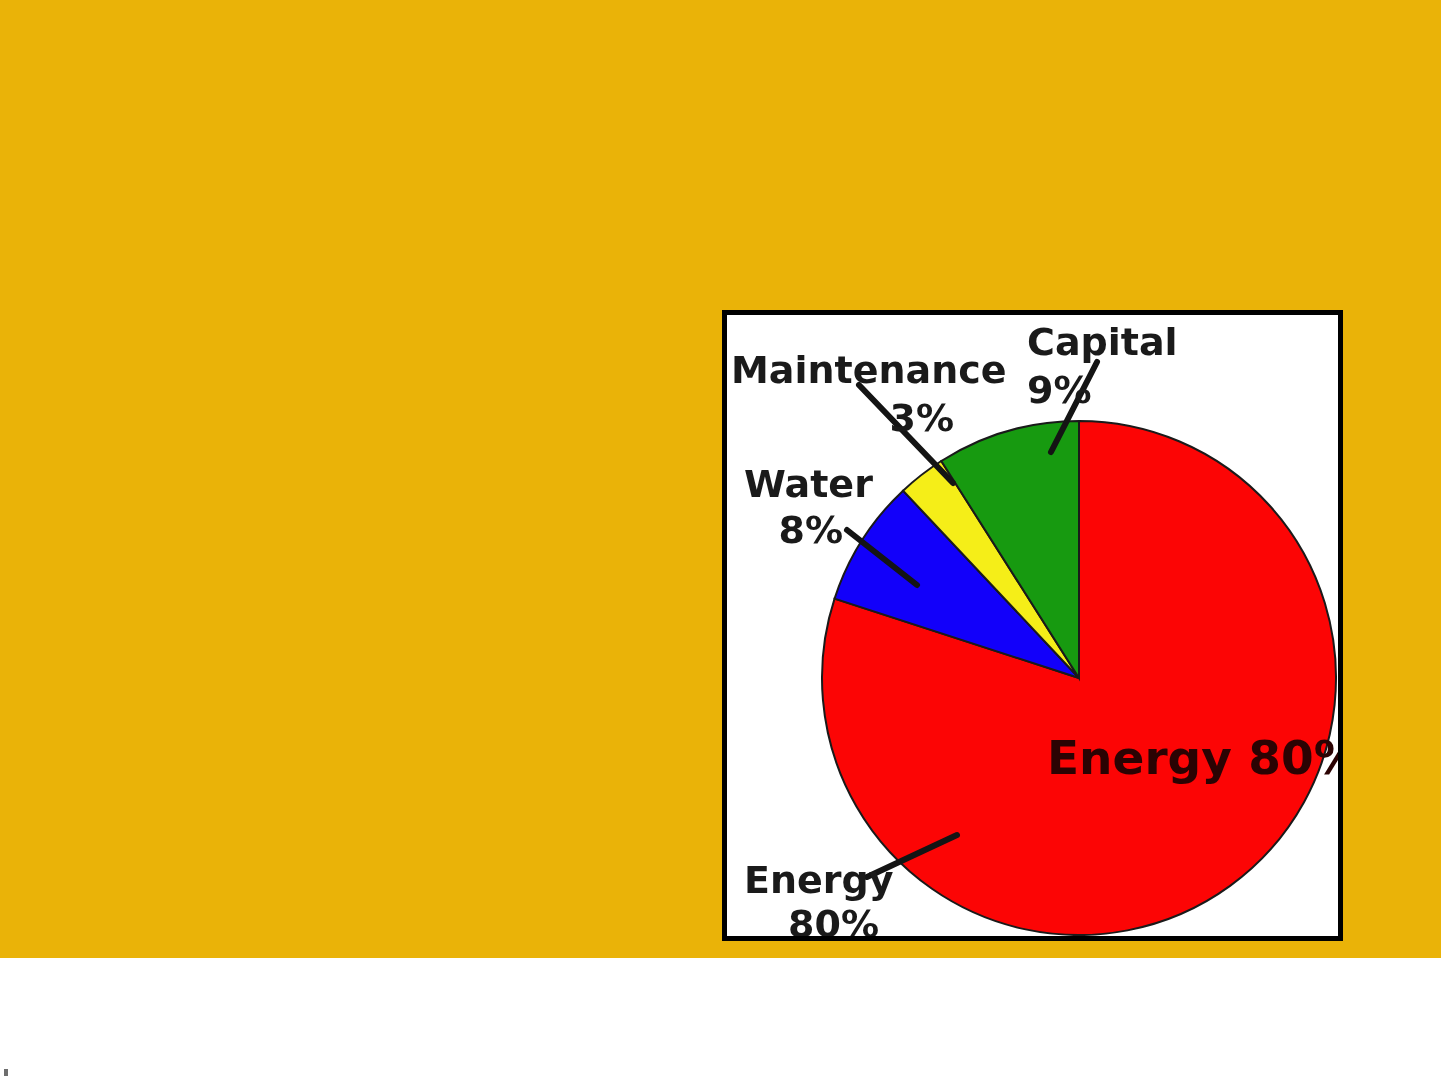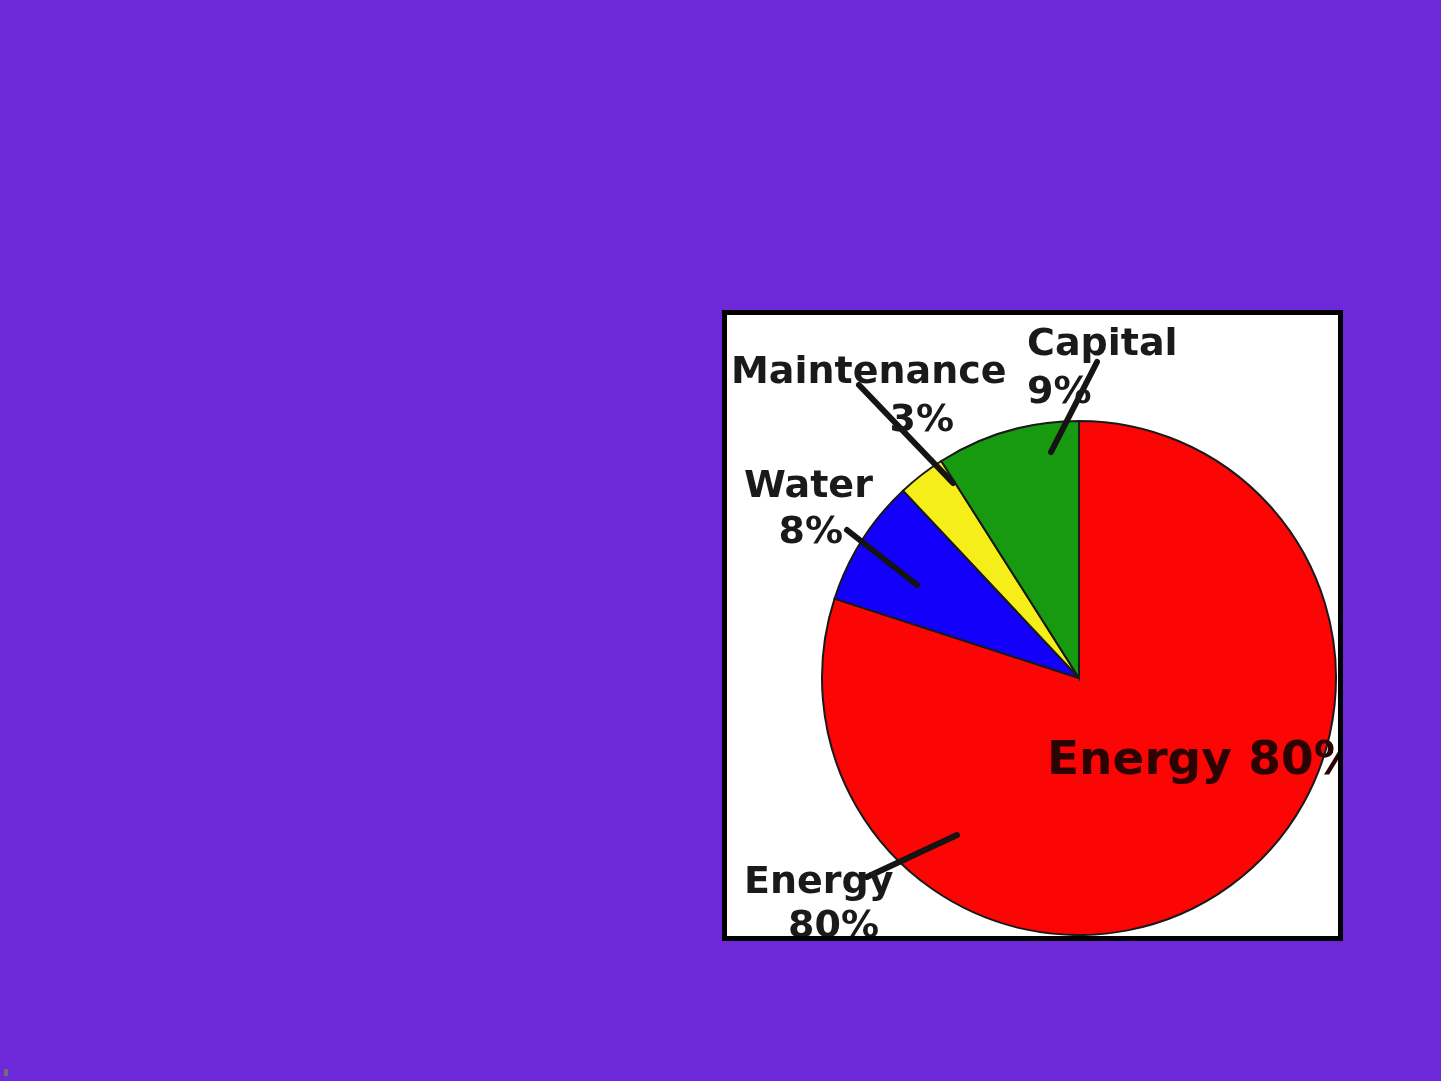"Maintenance" #page { background: #6d28d9 -> #eab308; height: 1081px -> 958px }
